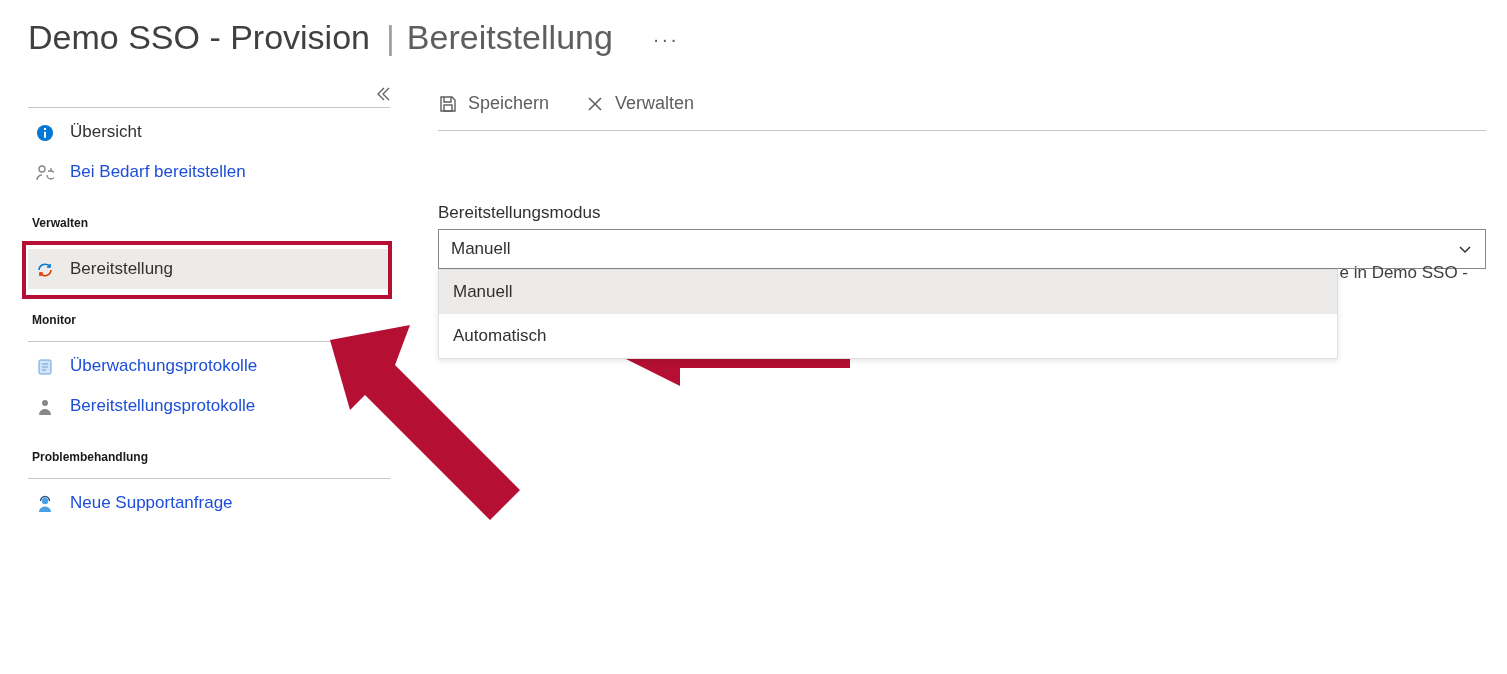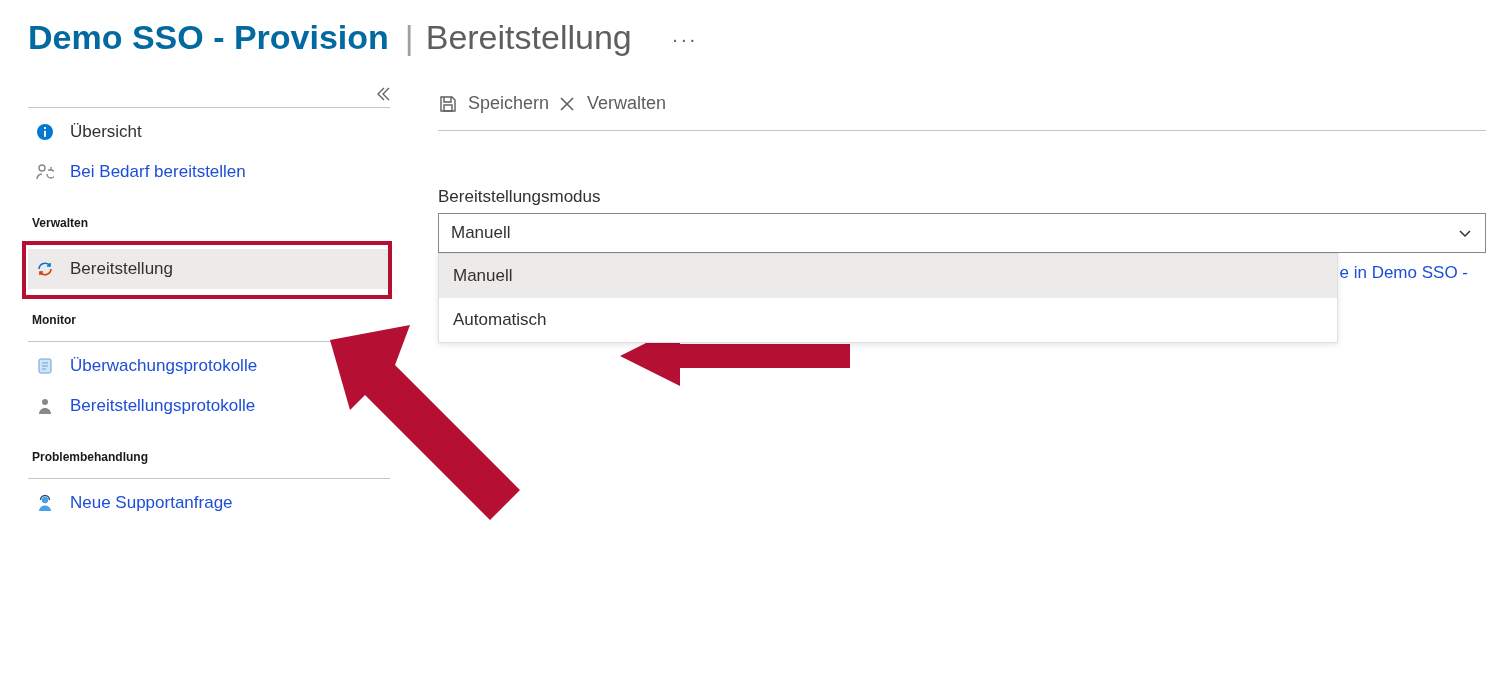"Demo SSO - Provision" .title-bold { color: #0369a1 -> #404040; font-weight: 700 -> 400 }
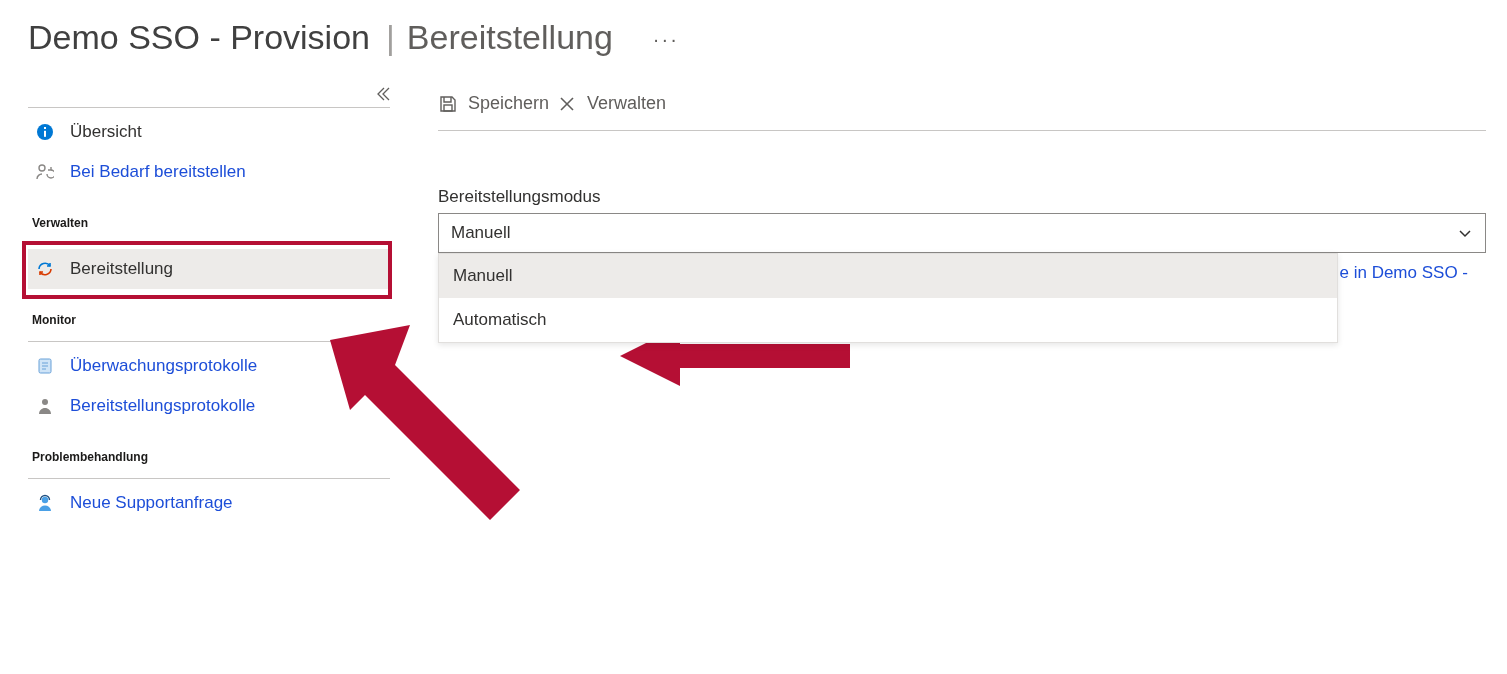"Speichern" .toolbar { gap: 8px -> 36px }
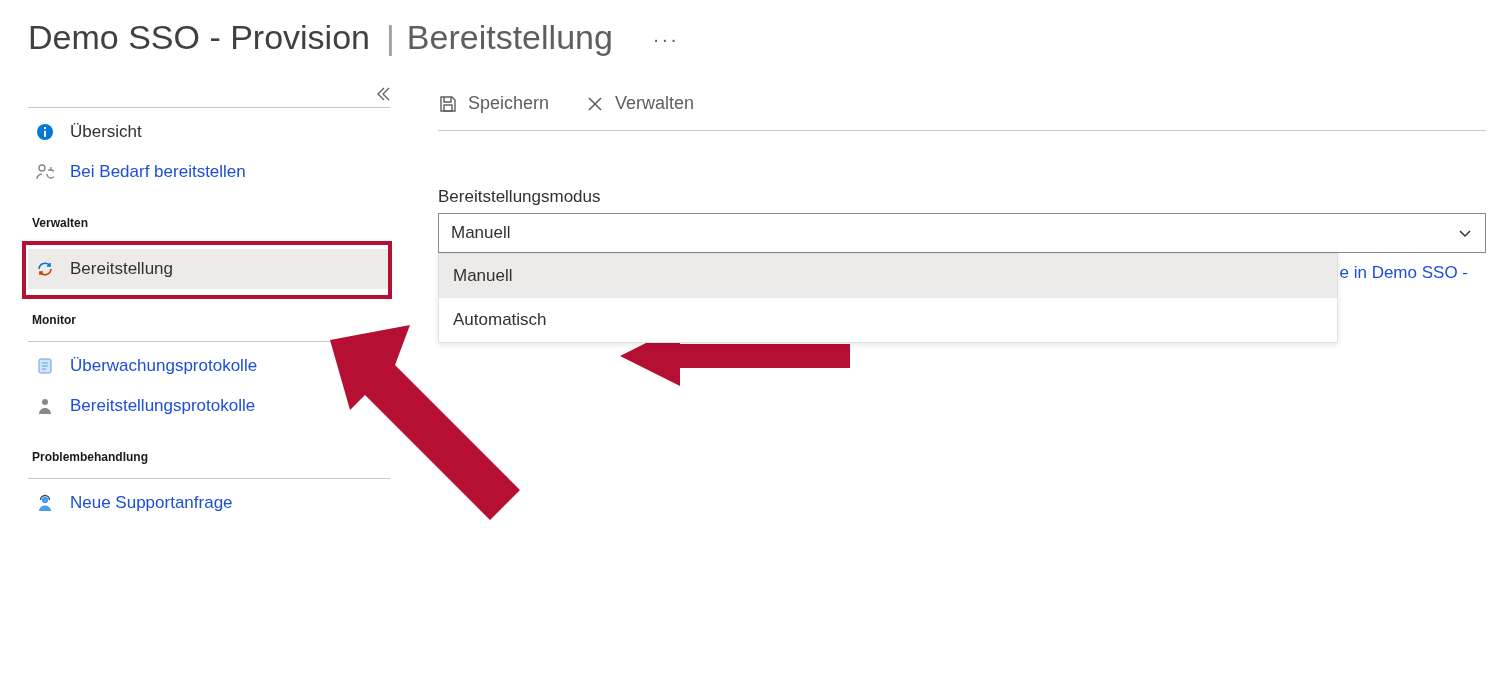"Übersicht" .nav-item { align-items: center -> flex-end }
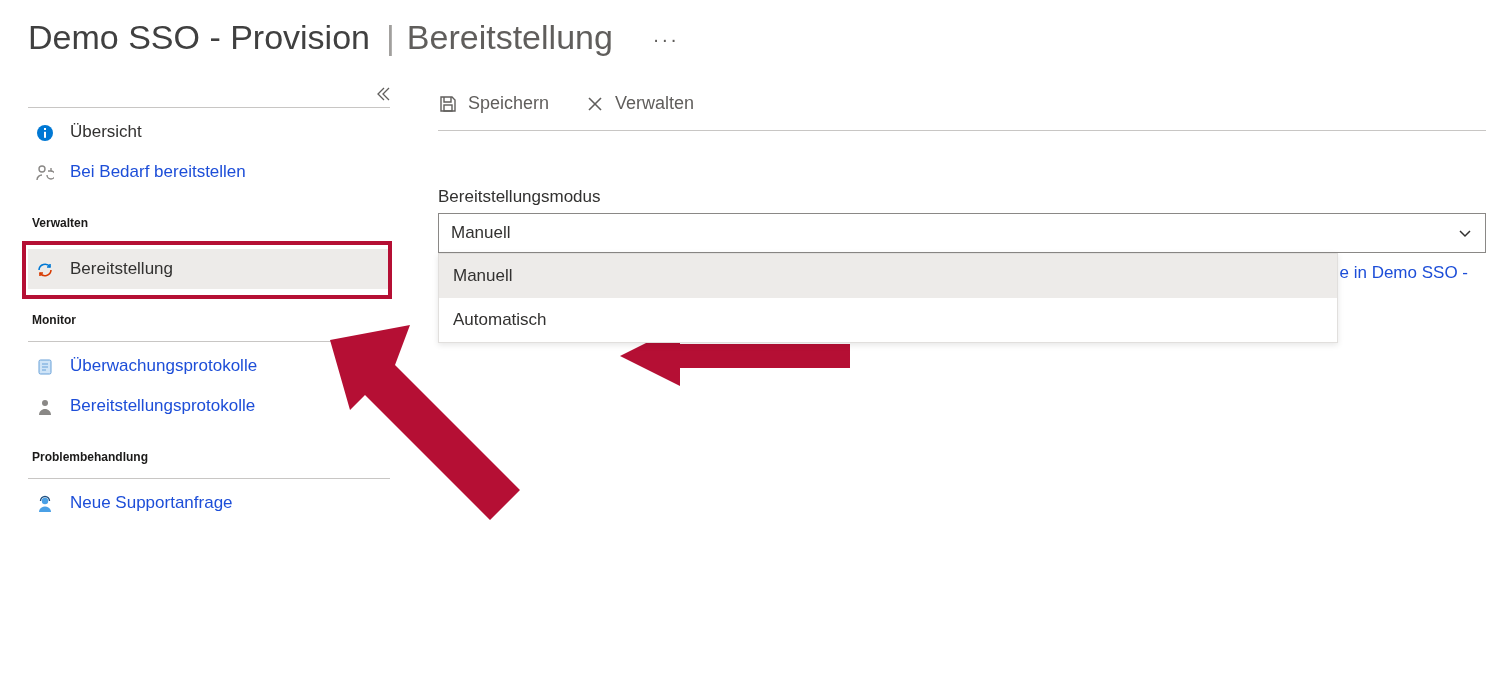"Bereitstellungsmodus" .field-label { margin-top: 56px -> 72px }
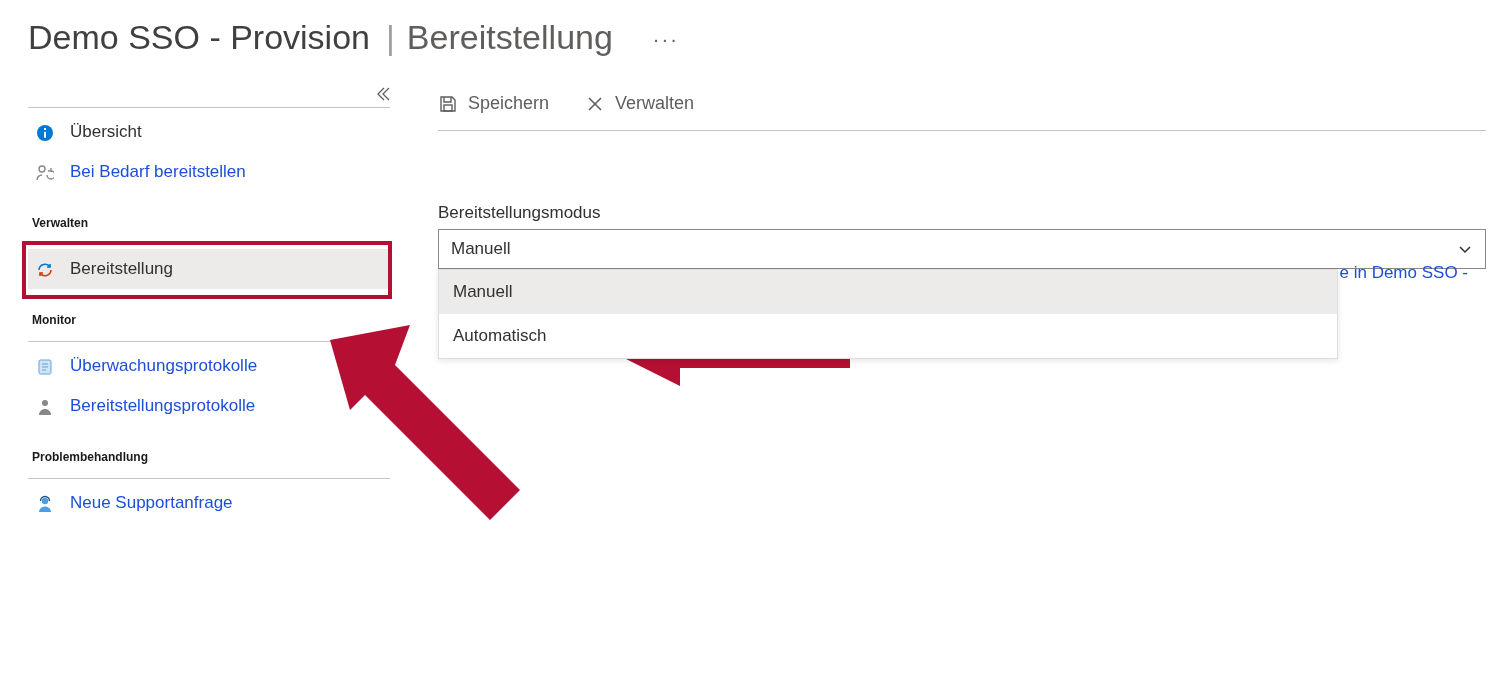"e in Demo SSO -" .behind-text { color: #1d4ed8 -> #404040 }
